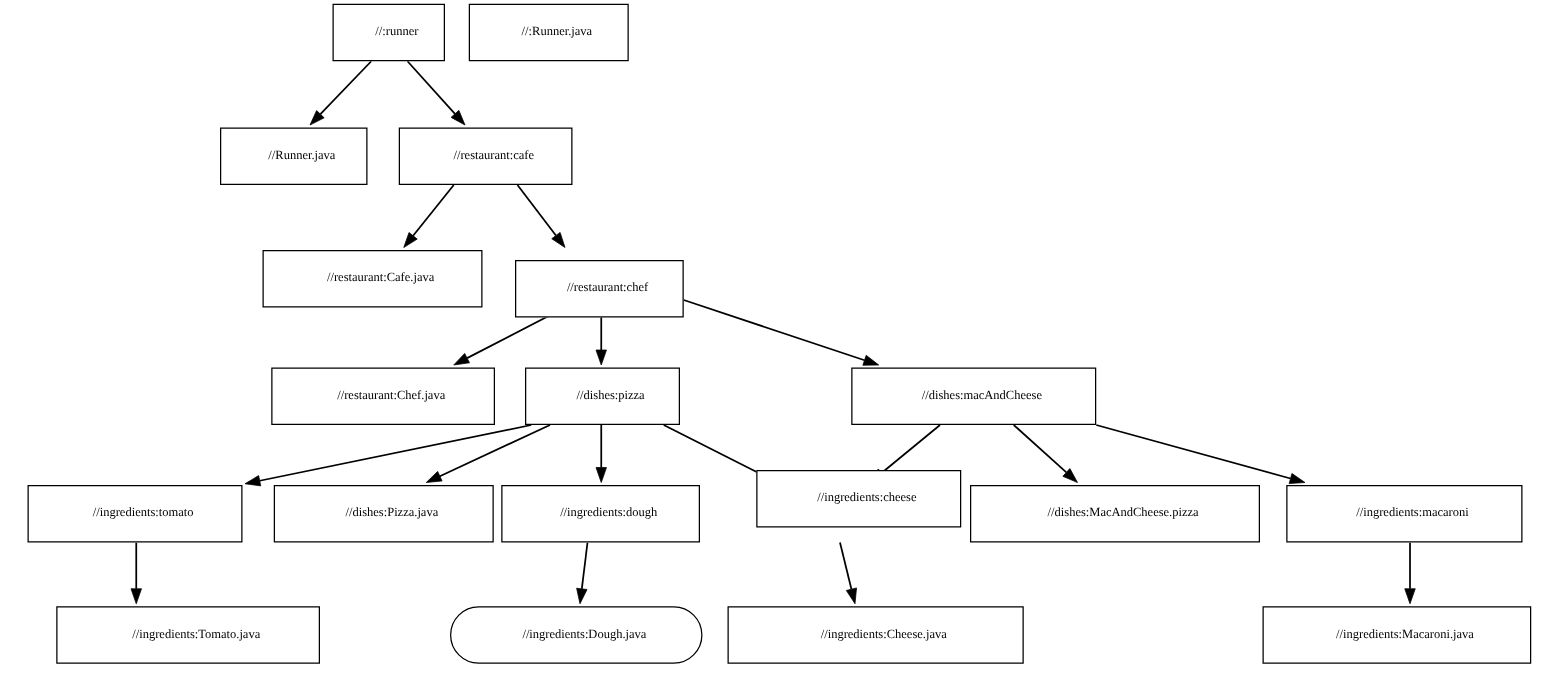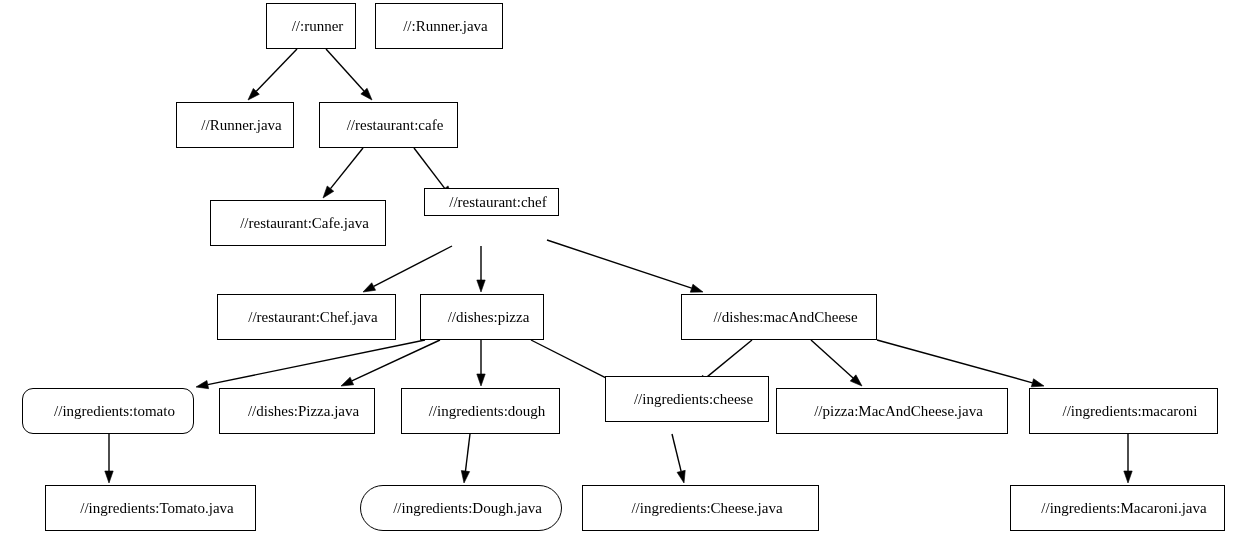"//:runner" .node-box { font-size: 15px -> 10px }
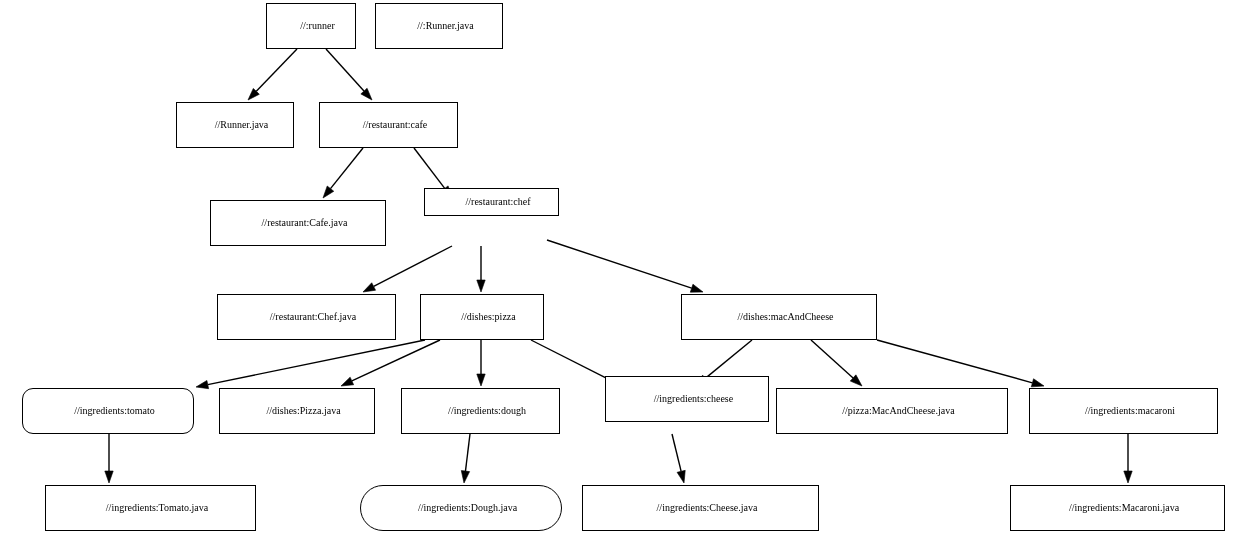"//restaurant:chef" div.node-box { height: 28px -> 46px; margin-left: 12px -> none; top: 188px -> 208px }
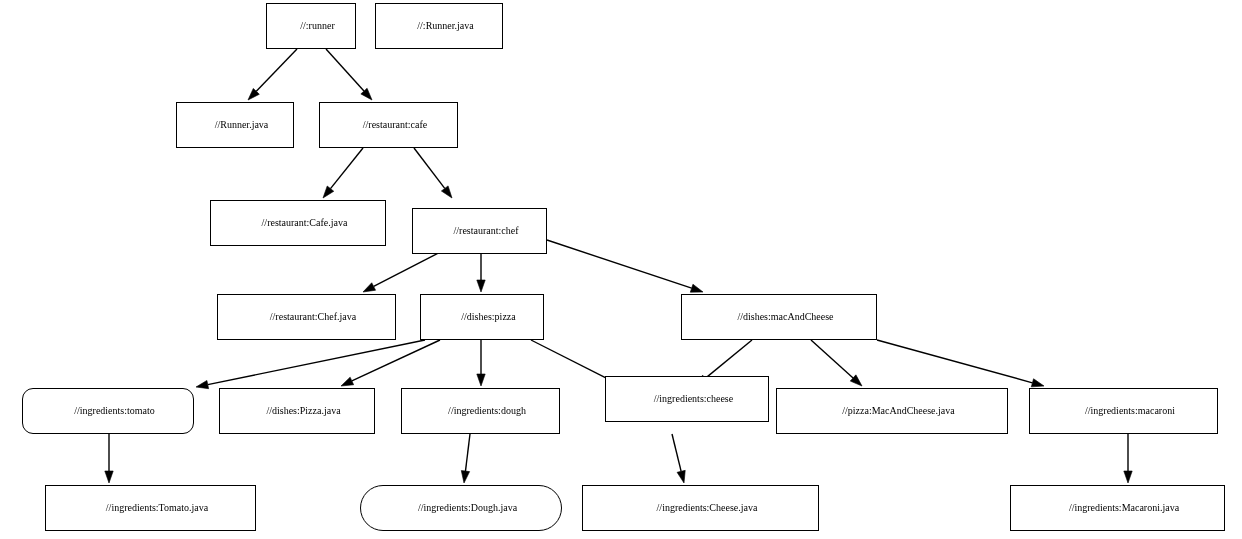"//ingredients:tomato" div.node-box { border-radius: 11px -> none }
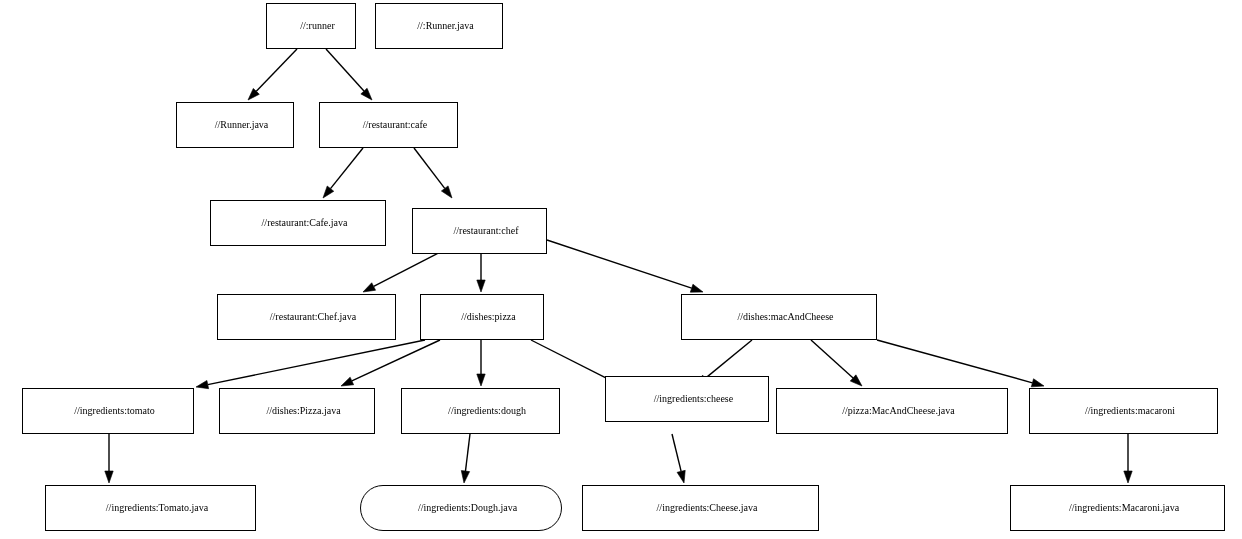"//dishes:Pizza.java" div.node-box { width: 156px -> 176px }
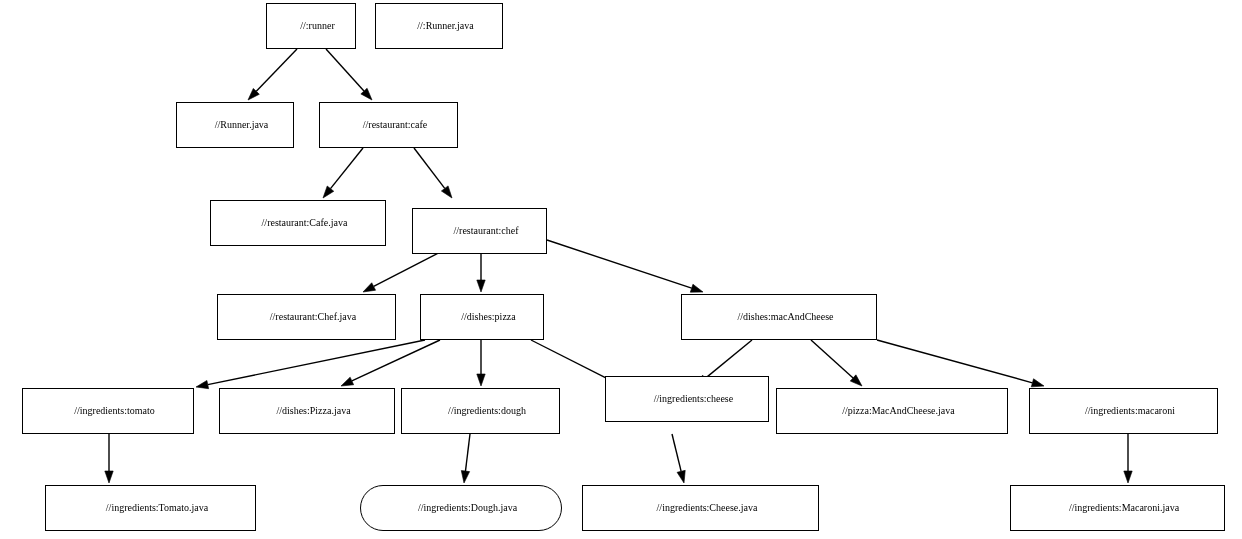"//pizza:MacAndCheese.java" span.node-label { text: //pizza:MacAndCheese.java -> //dishes:MacAndCheese.pizza }
